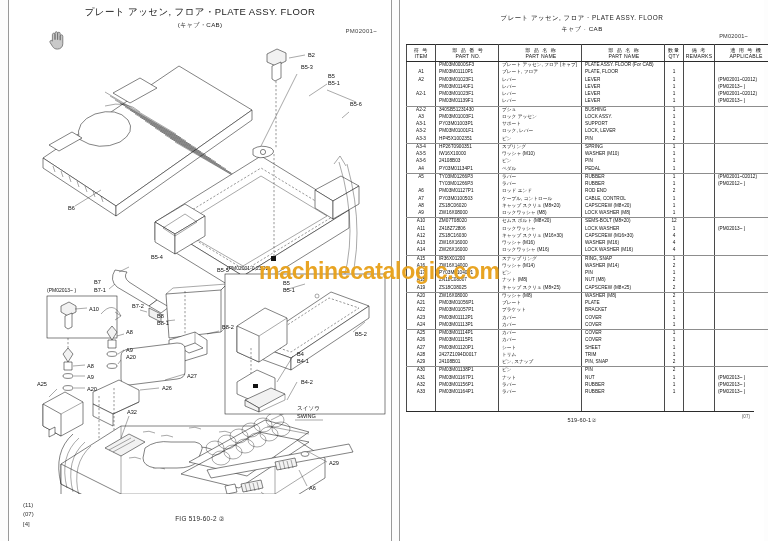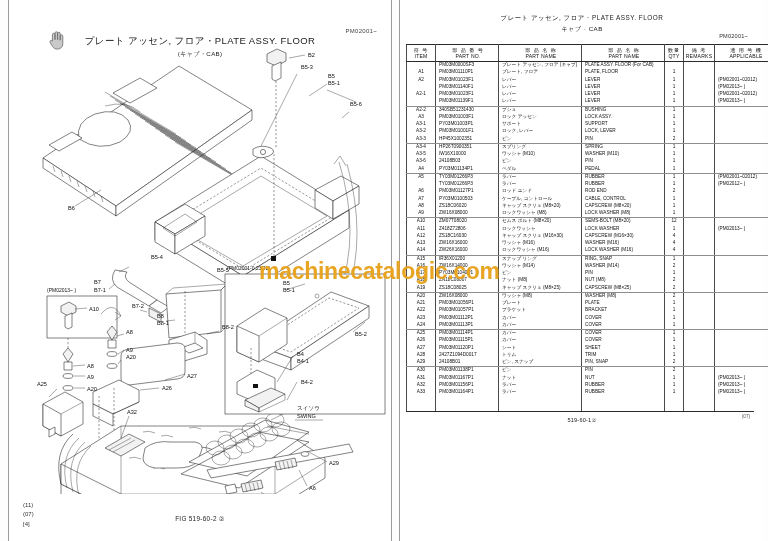"プレート アッセン, フロア・PLATE ASSY. FLOOR" #left-title { top: 35px -> 6px }
